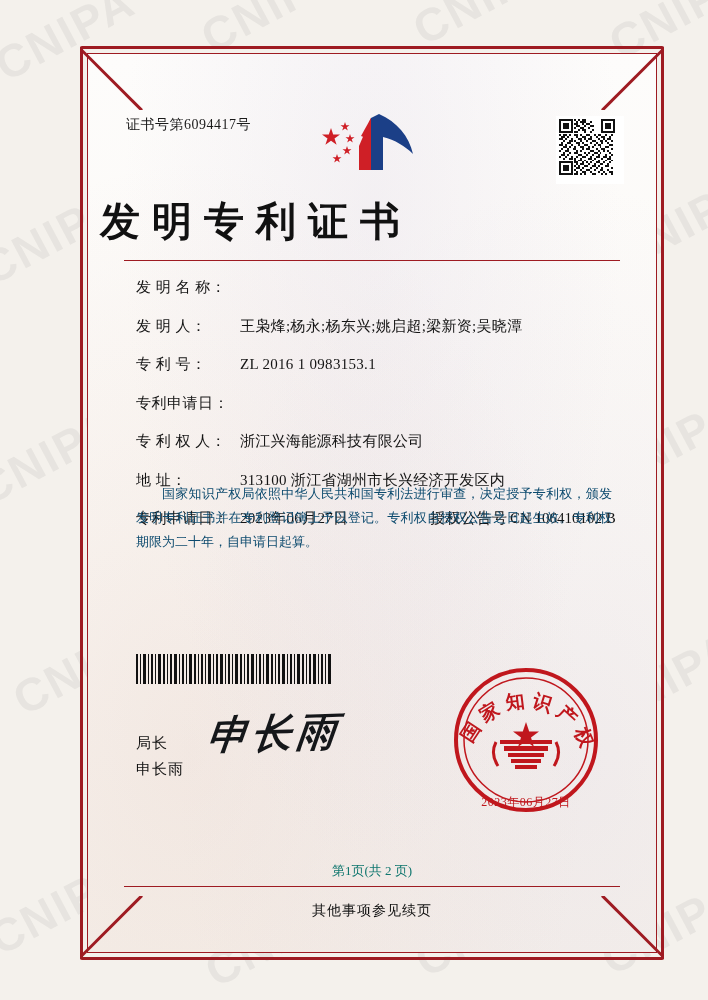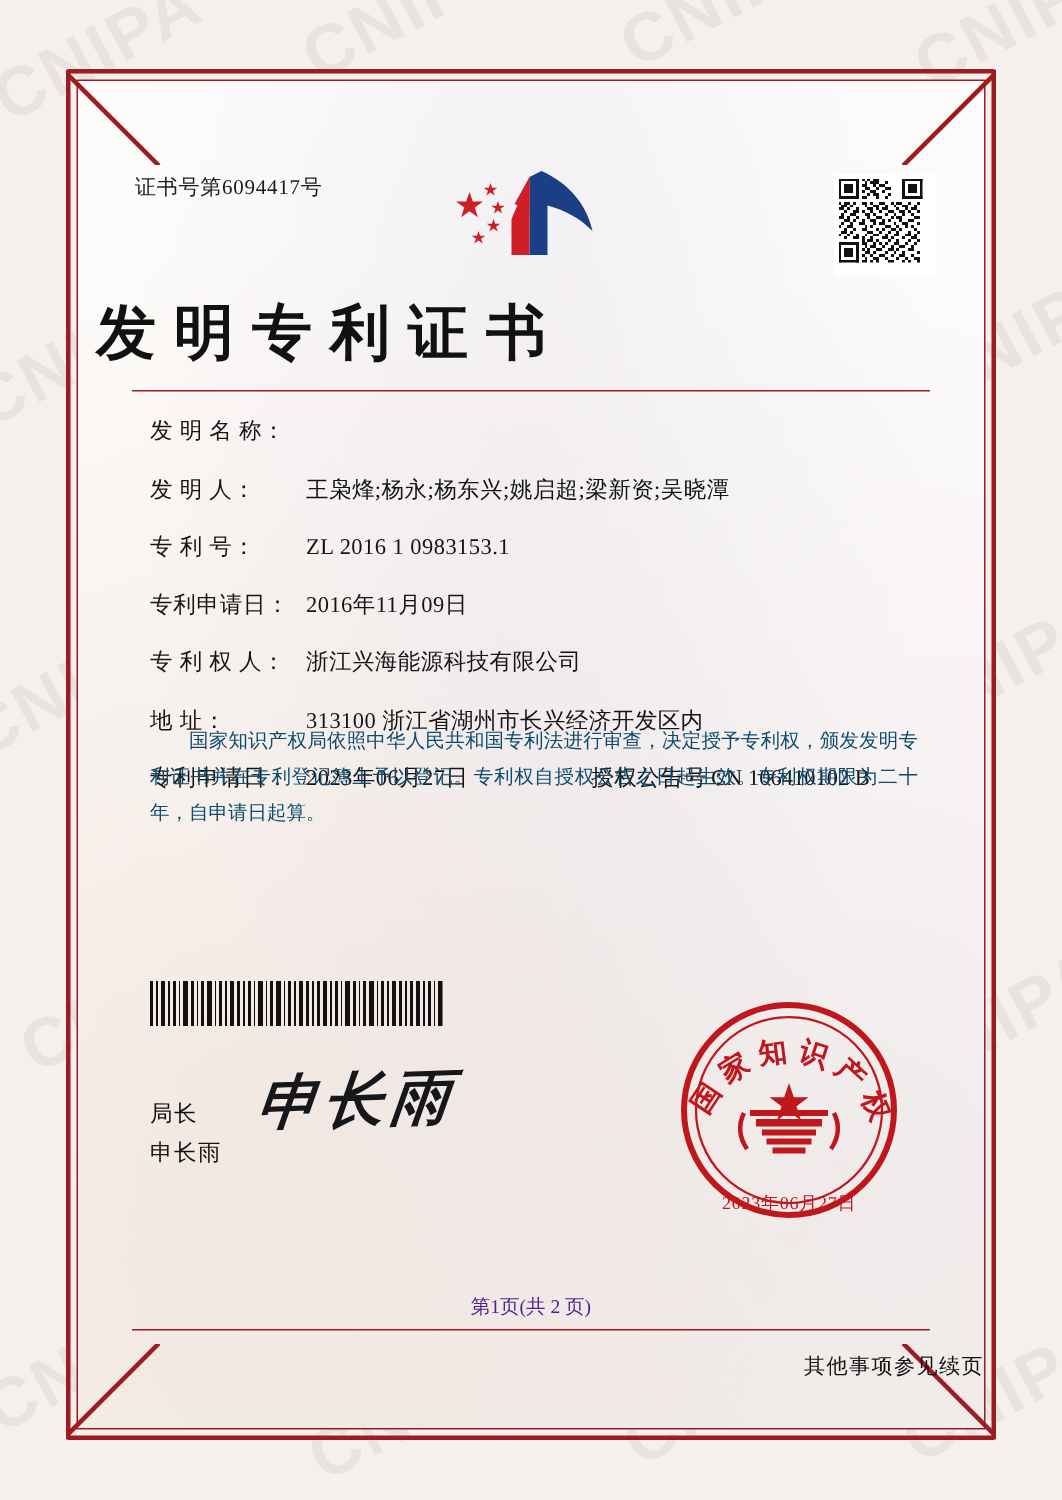"证书号第6094417号" .page { margin-left: none -> 36px }
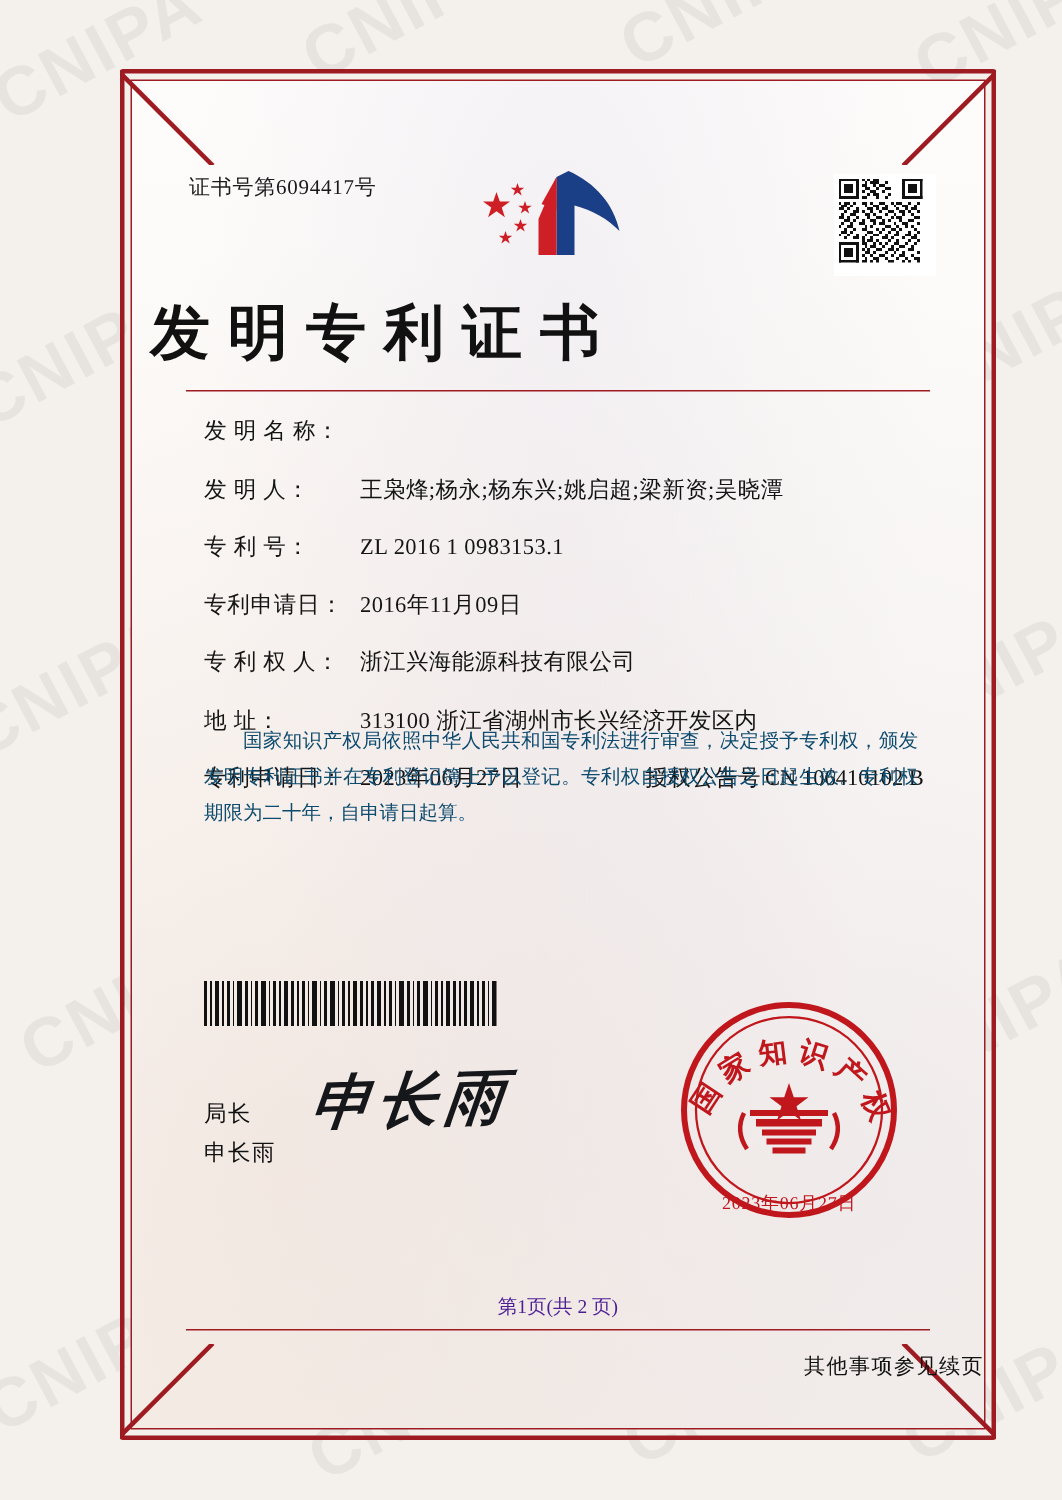"2016年11月09日" span.f-value { html: <span>2016年11月09日</span> -> none }
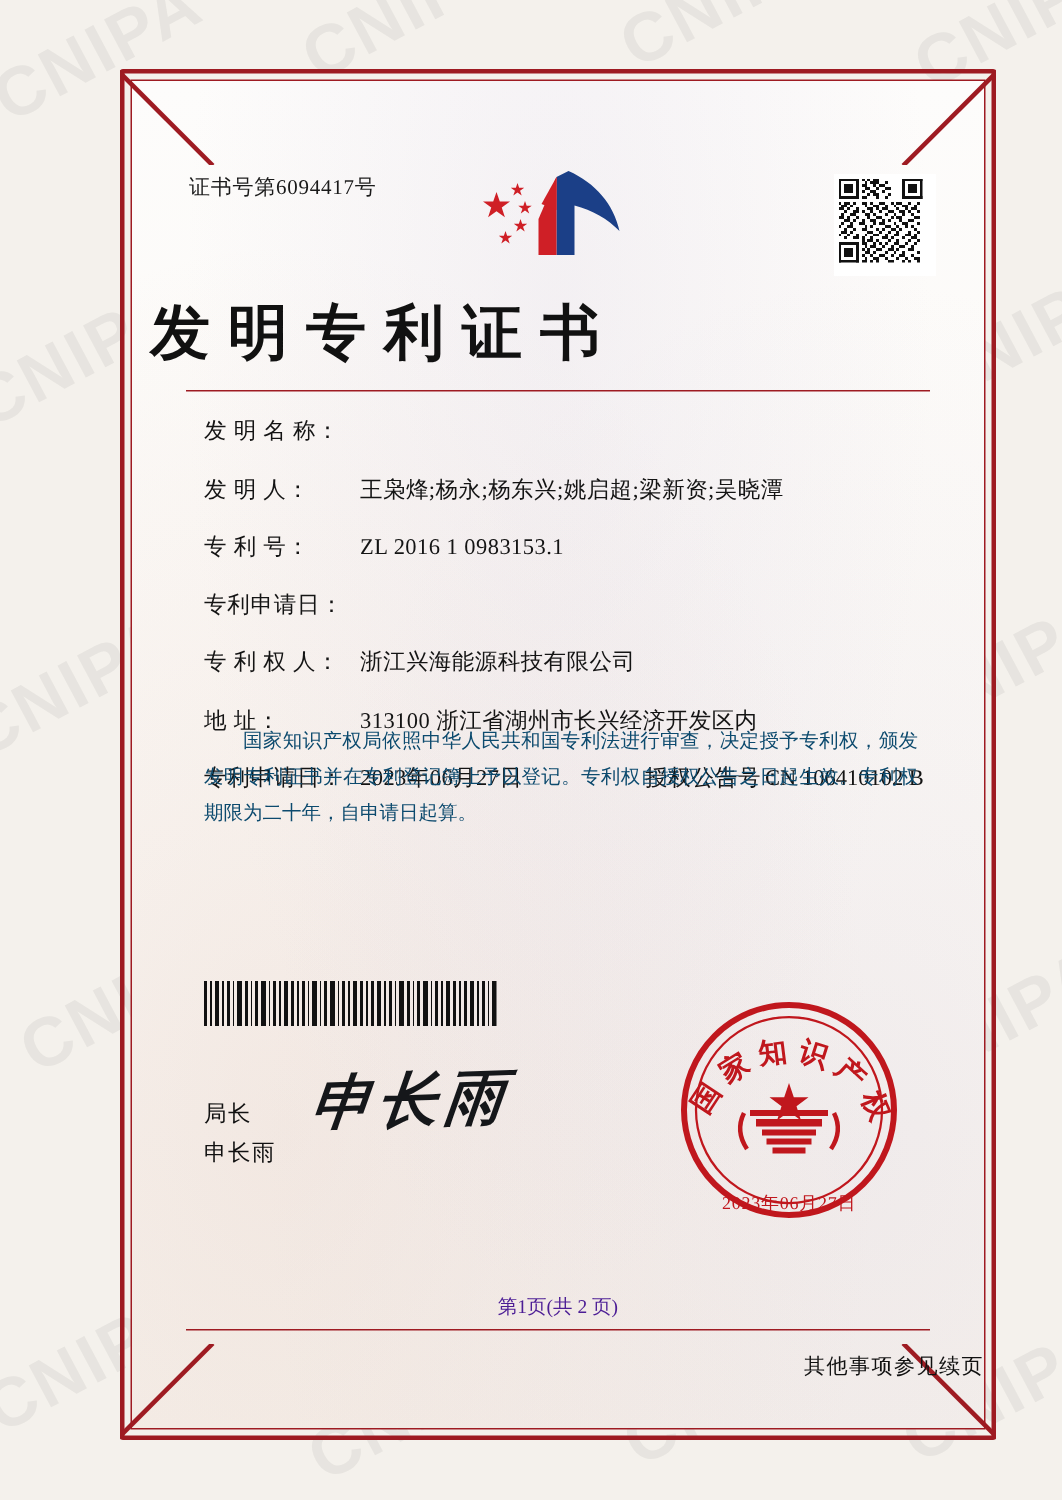"第1页(共 2 页)" .page-no { color: #4c1d95 -> #0f766e }
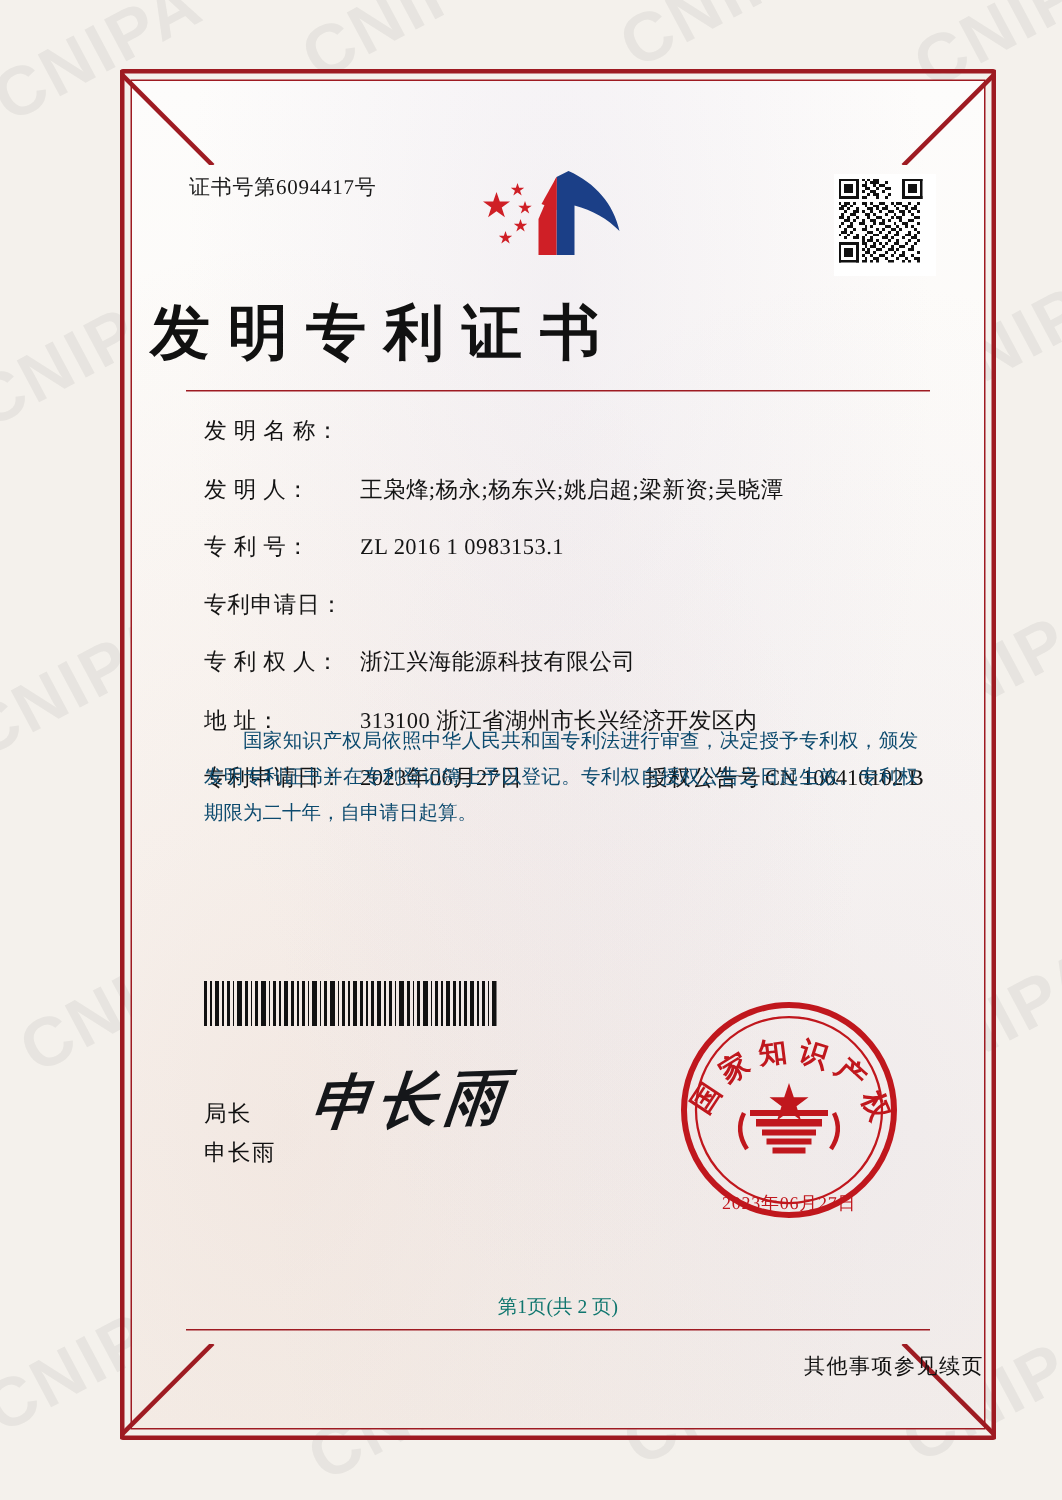"其他事项参见续页" .foot-note { text-align: right -> center }
